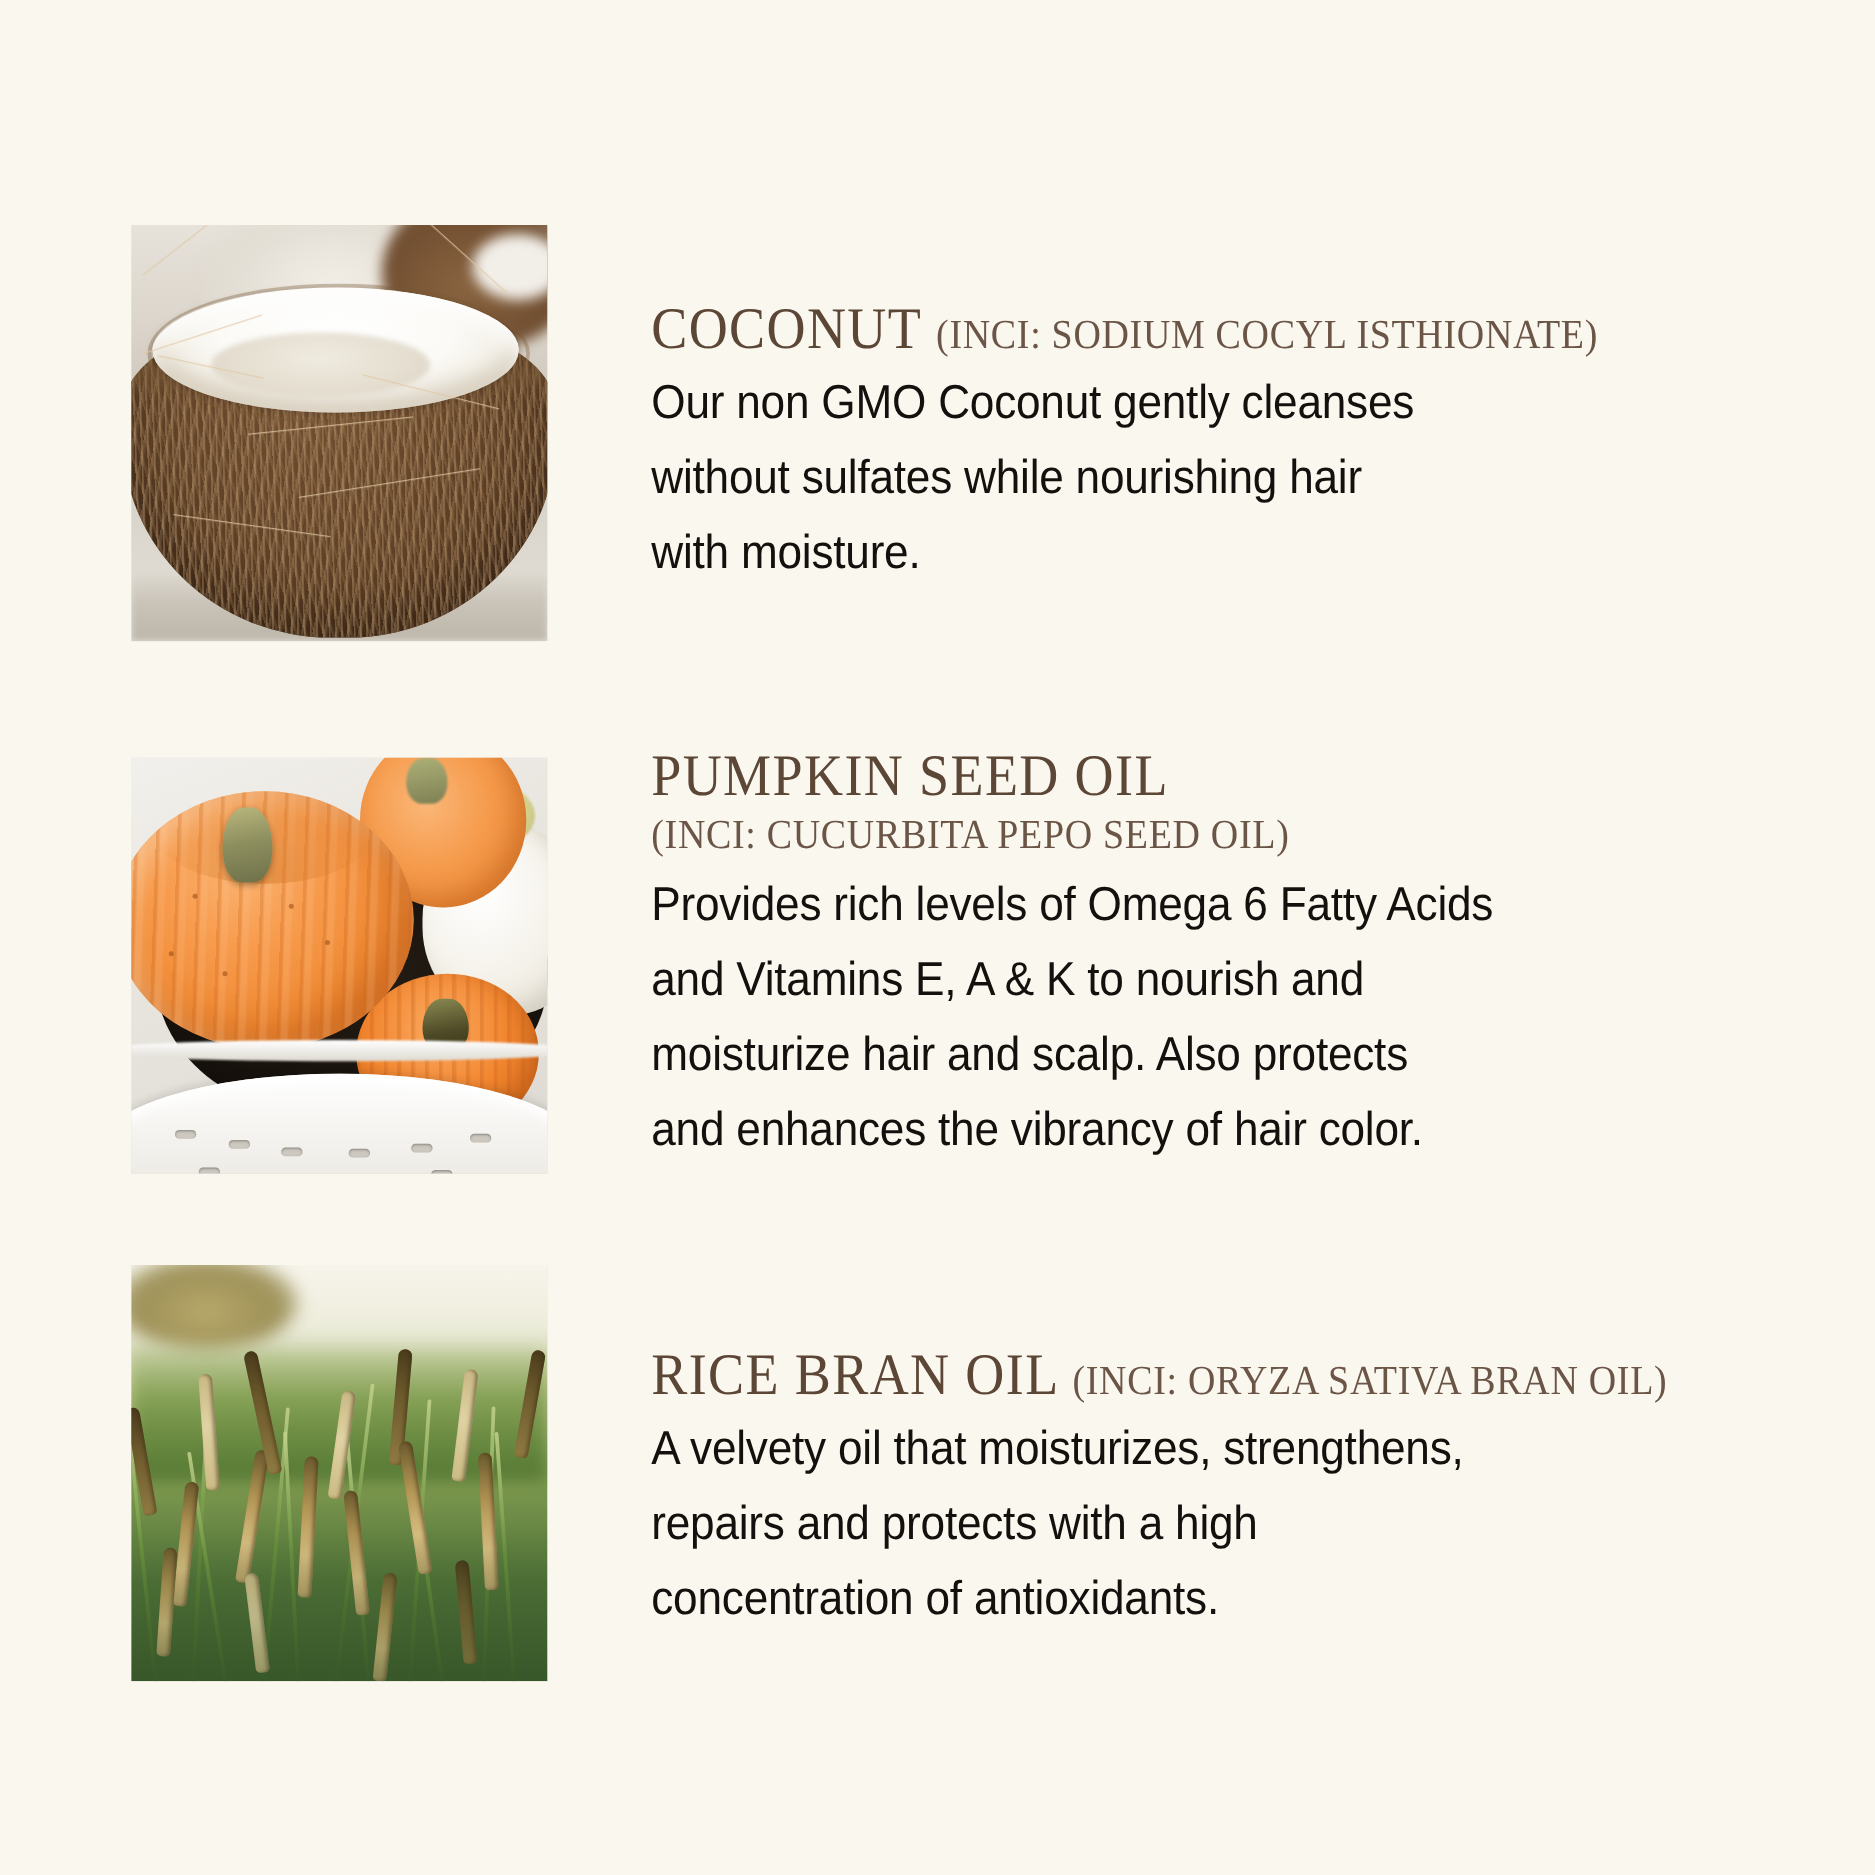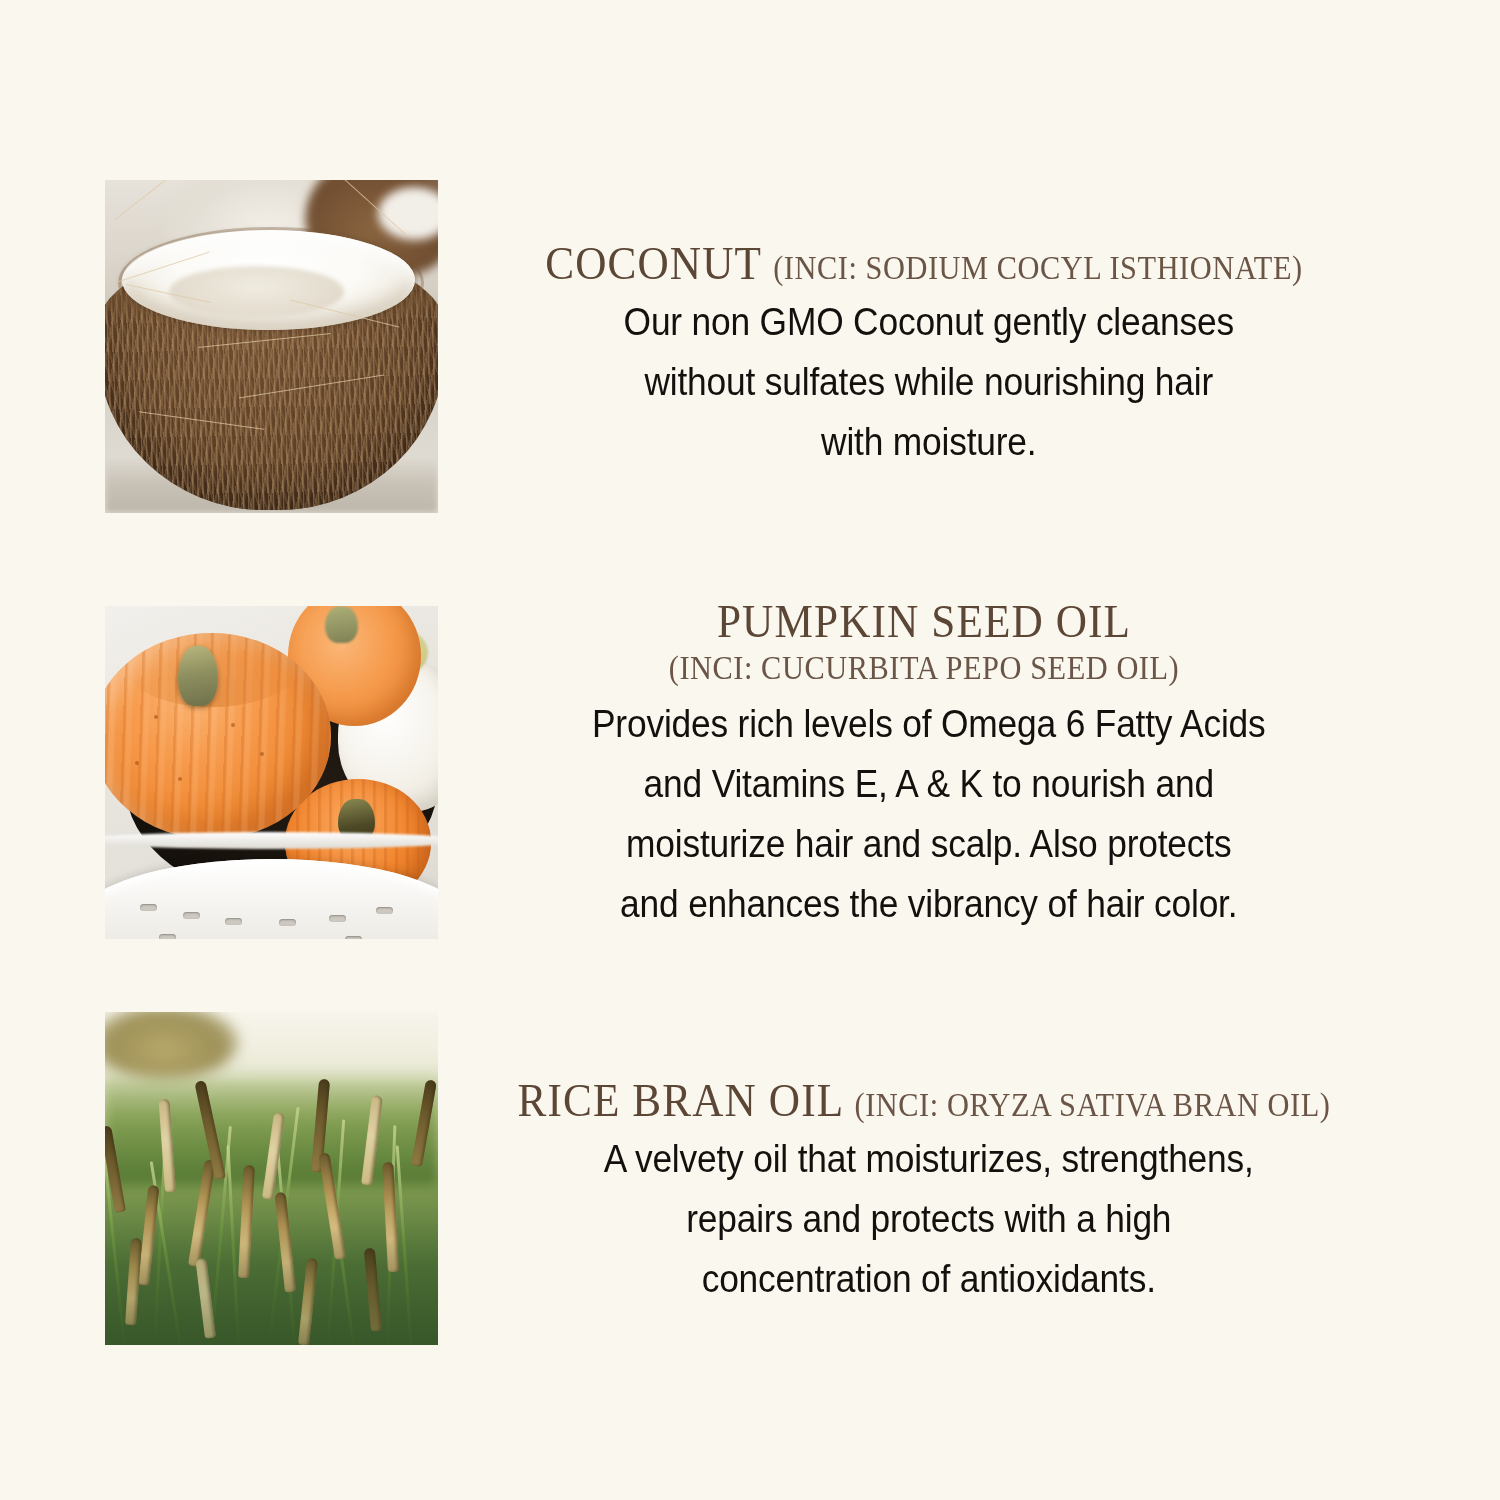"COCONUT (INCI: SODIUM COCYL ISTHIONATE)" .copy { left: 487px -> 521px; text-align: center -> none }
